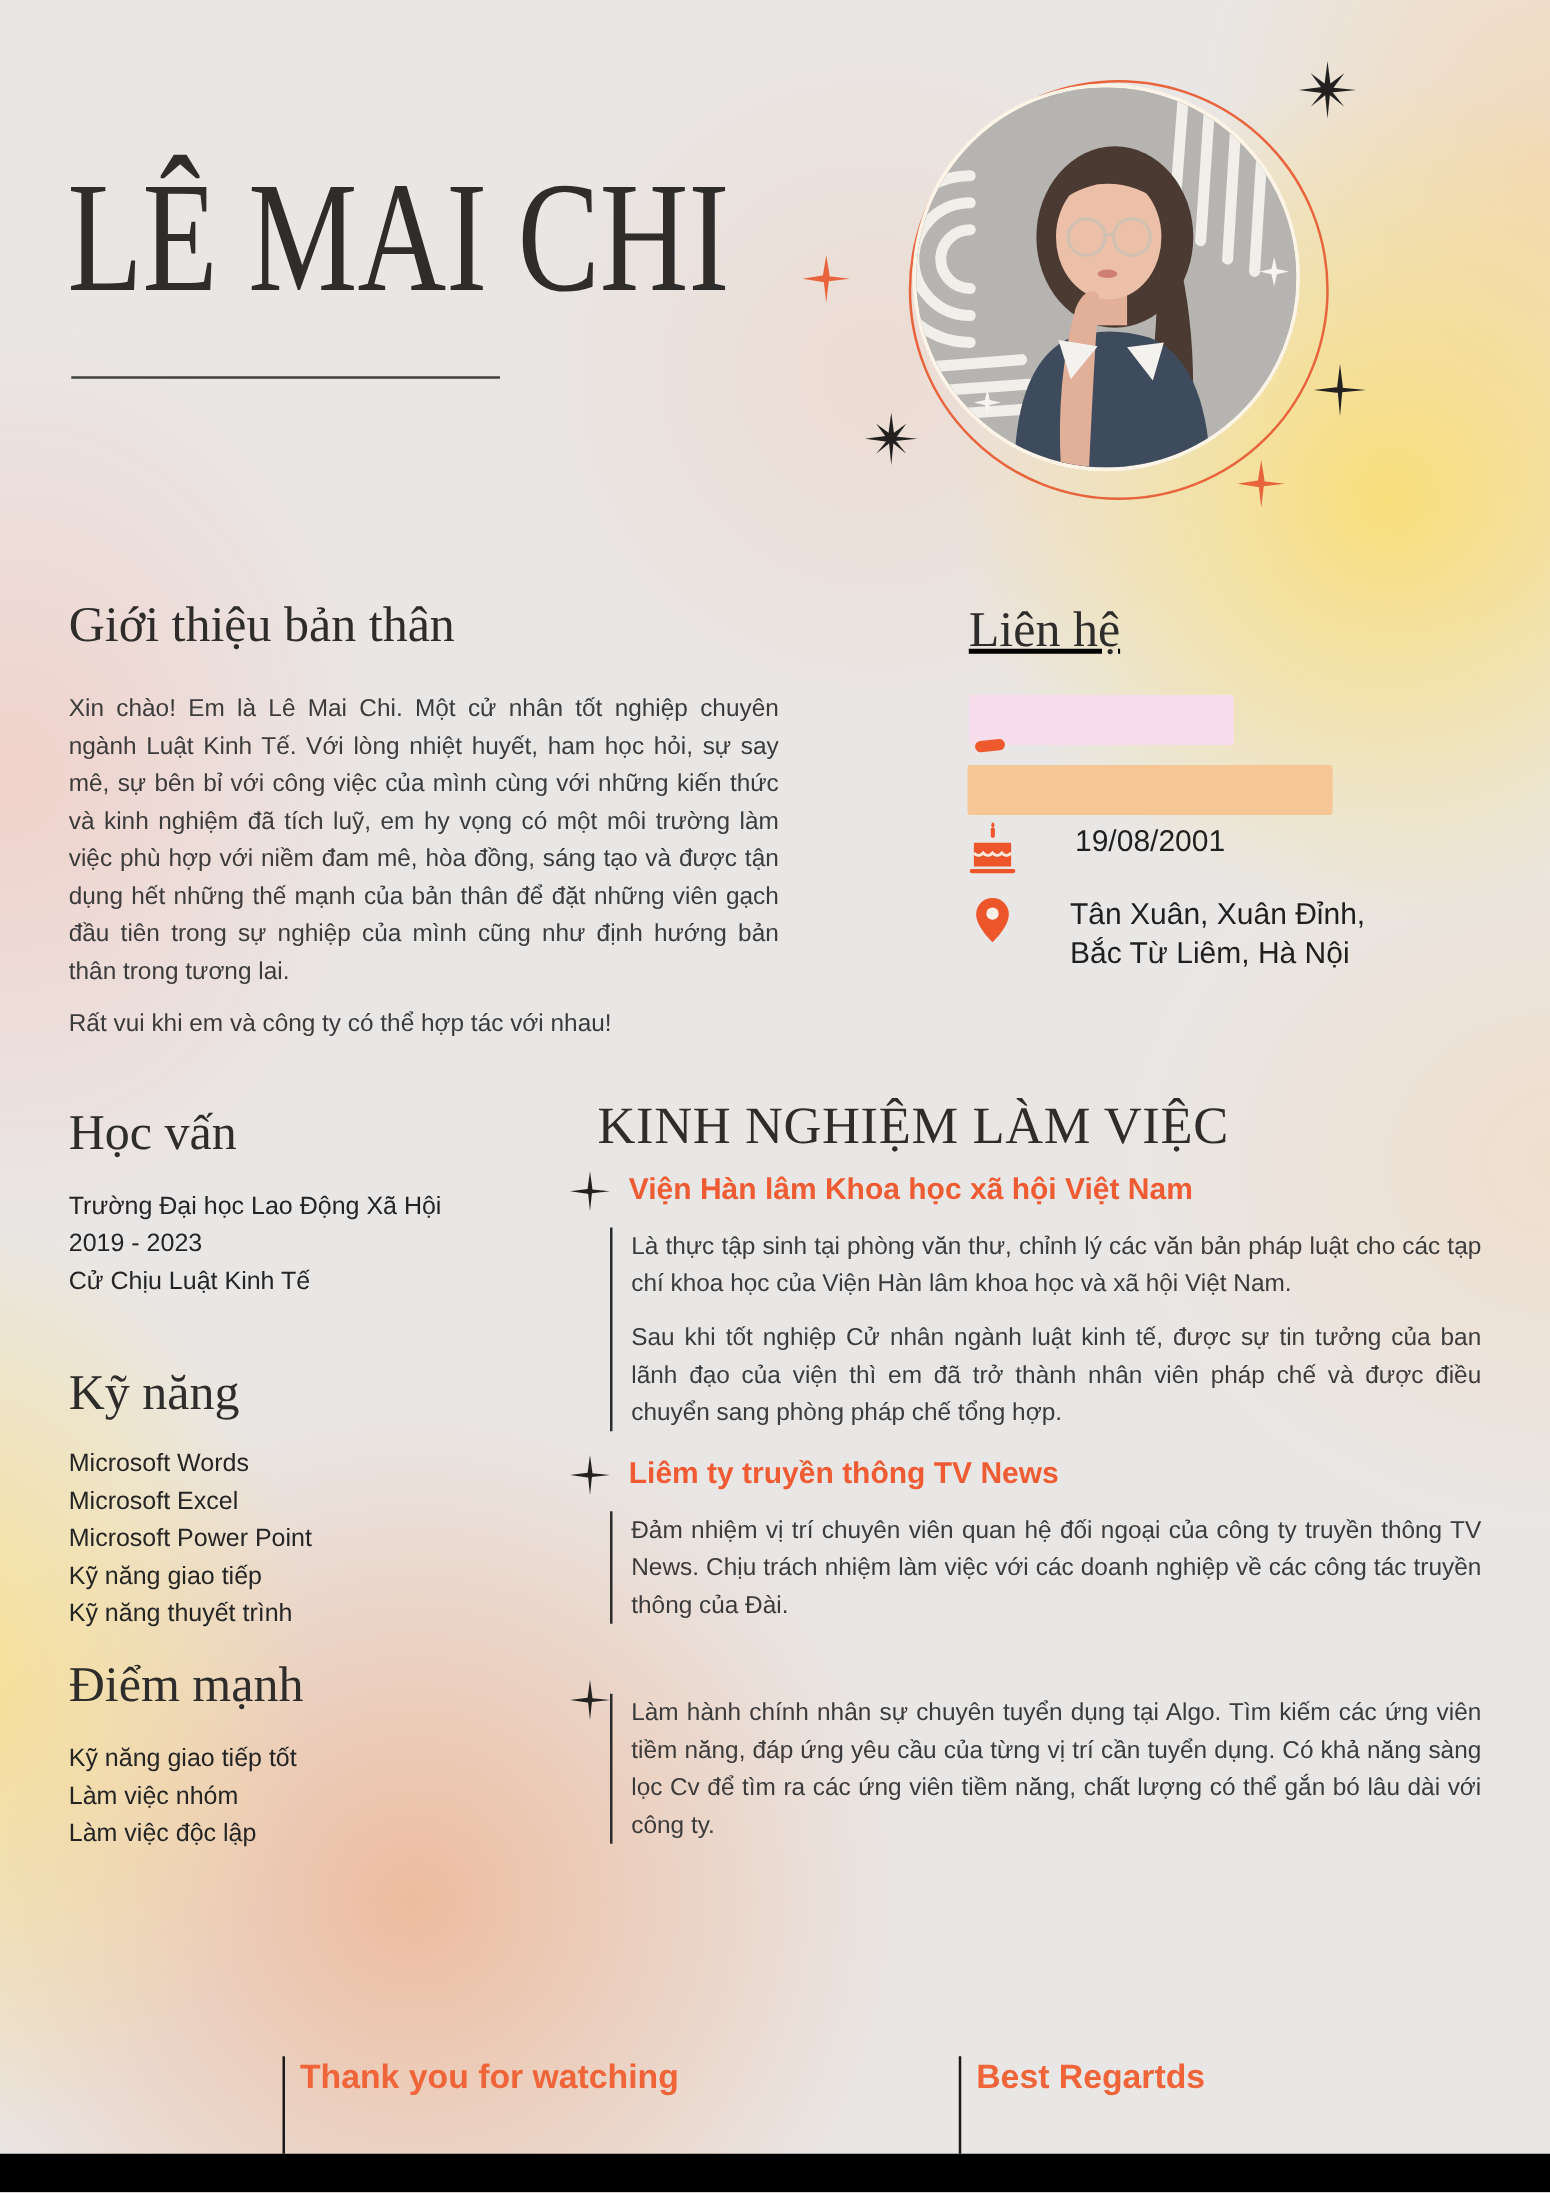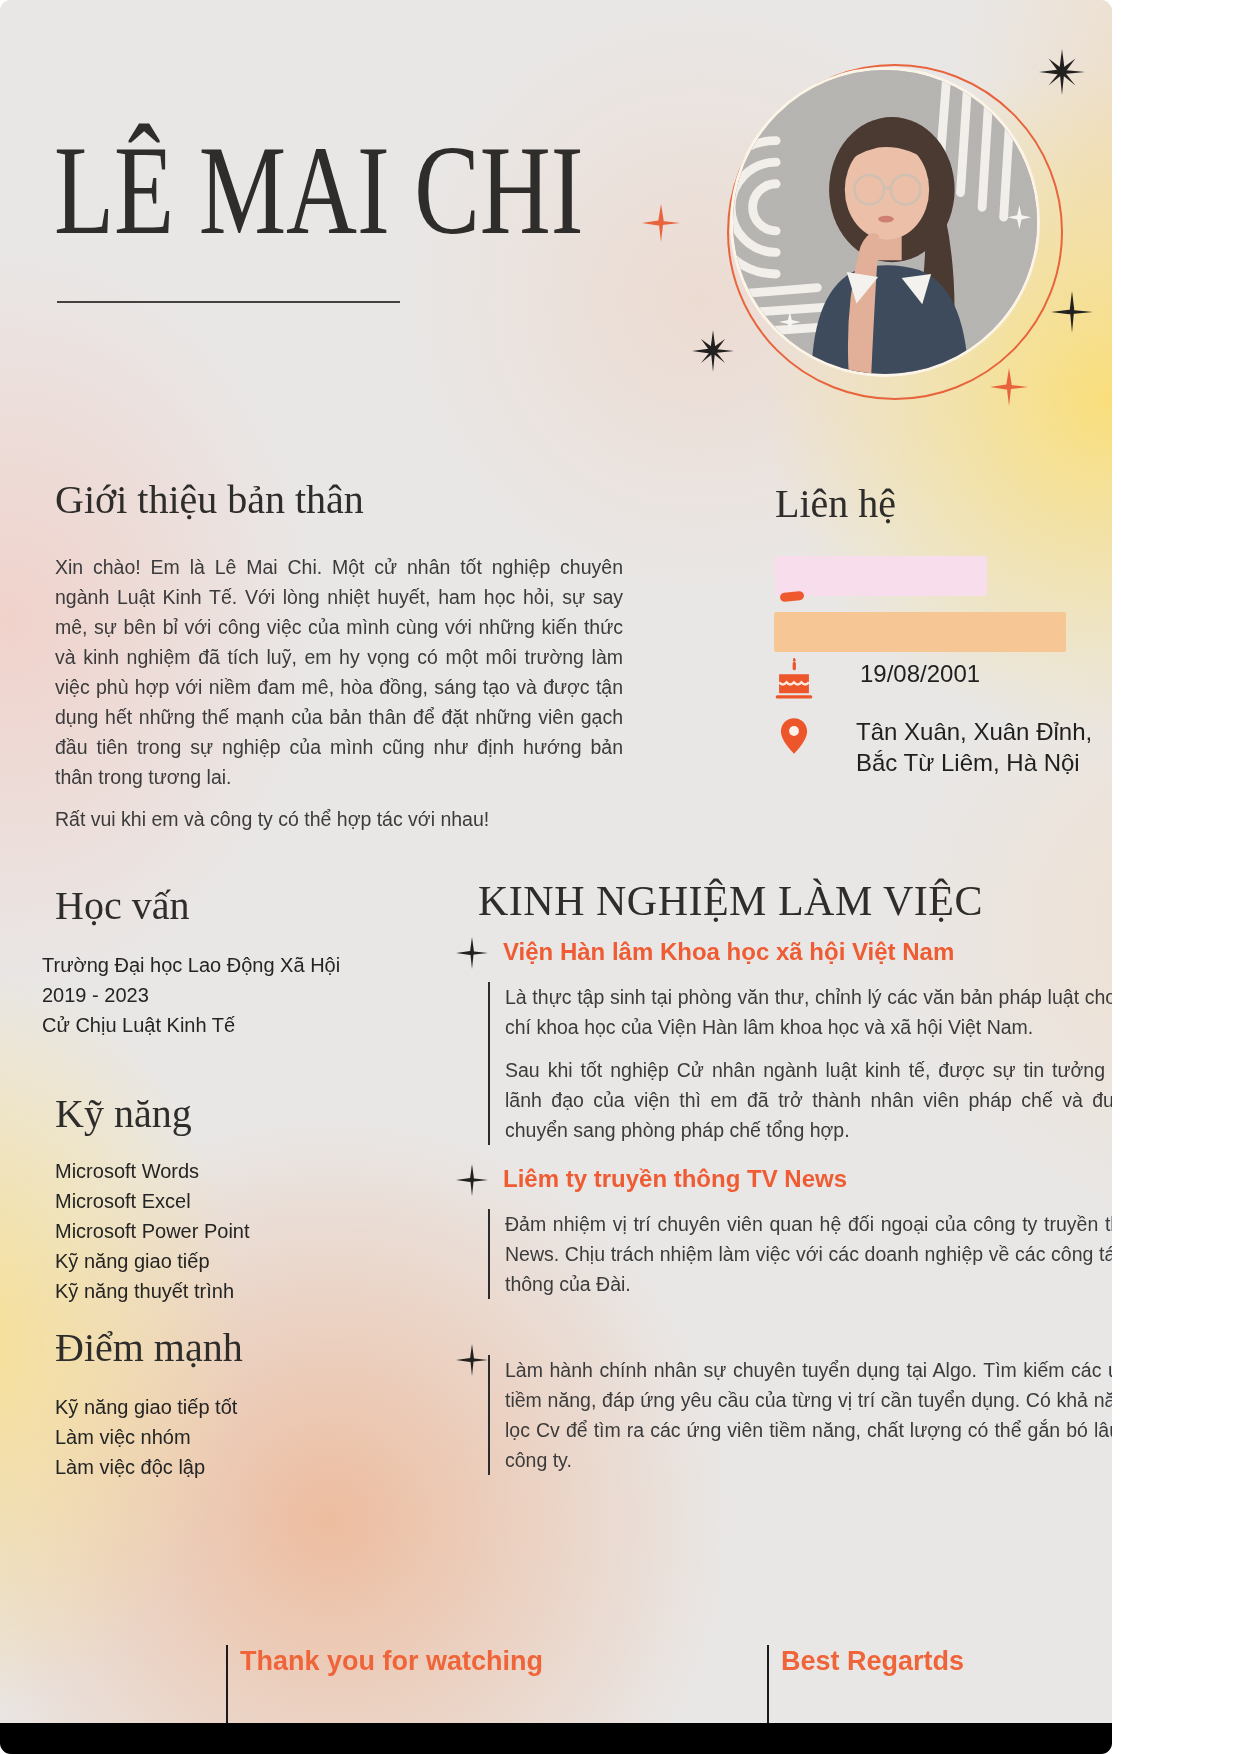"LÊ MAI CHI" #canvas { border-radius: 11px -> none; width: 1112px -> 1240px }
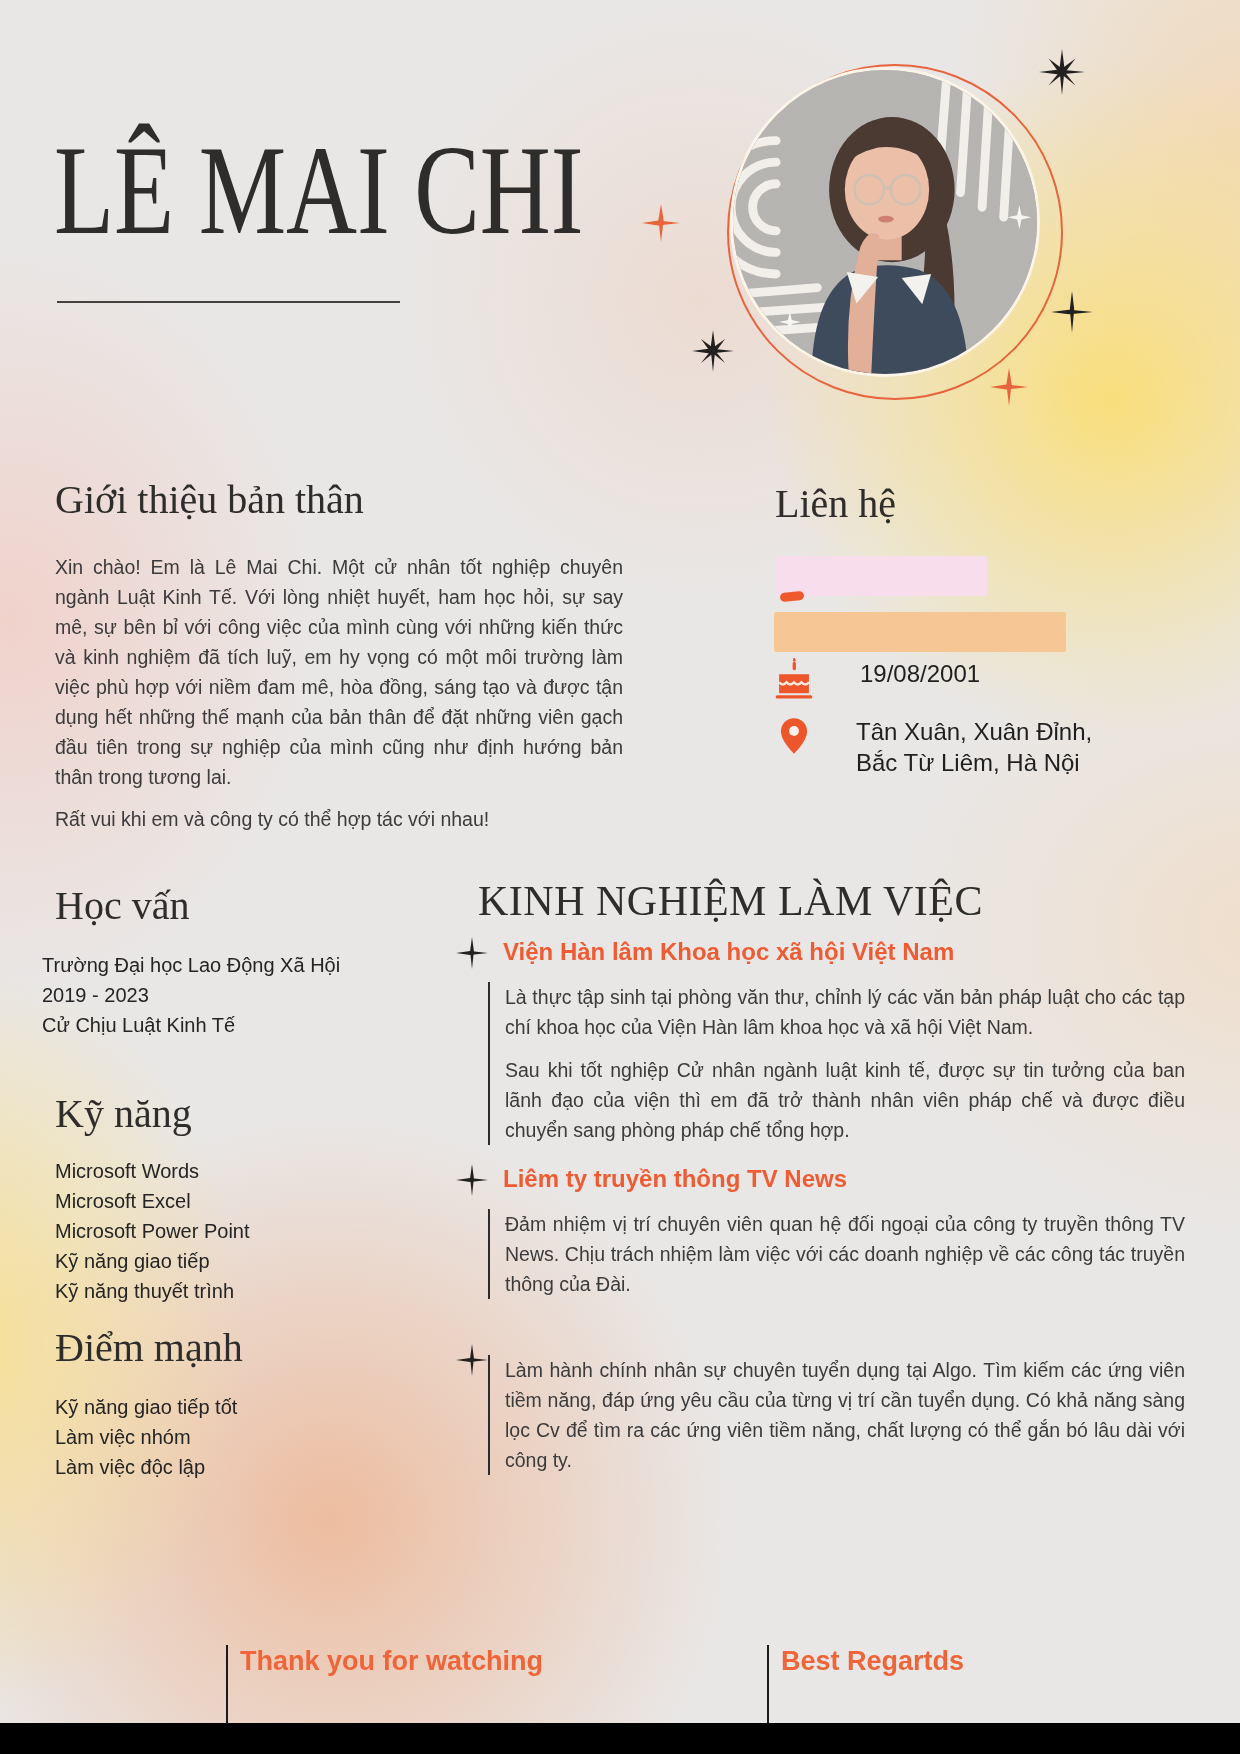"Liên hệ" .contact { text-decoration: none -> underline }
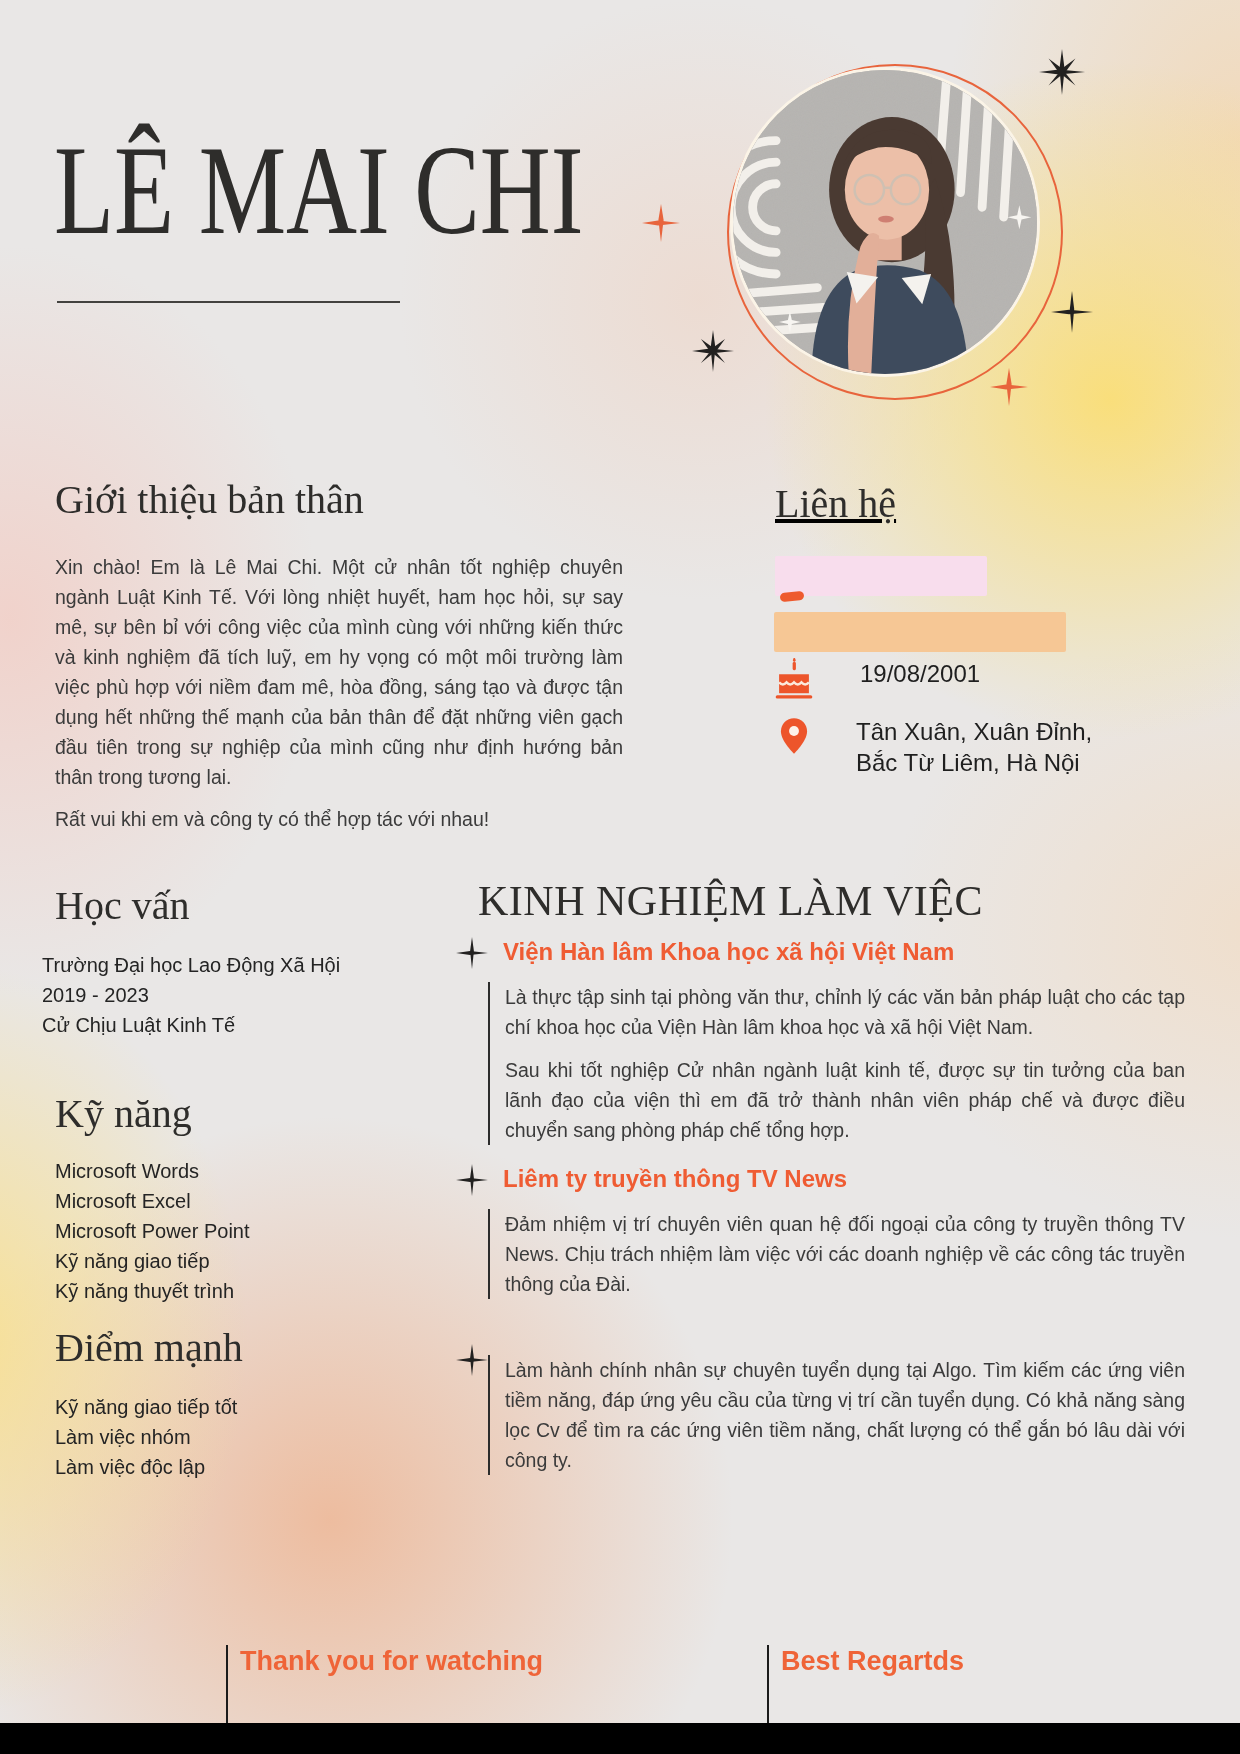"Trường Đại học Lao Động" div.abs { left: 42px -> 55px }
